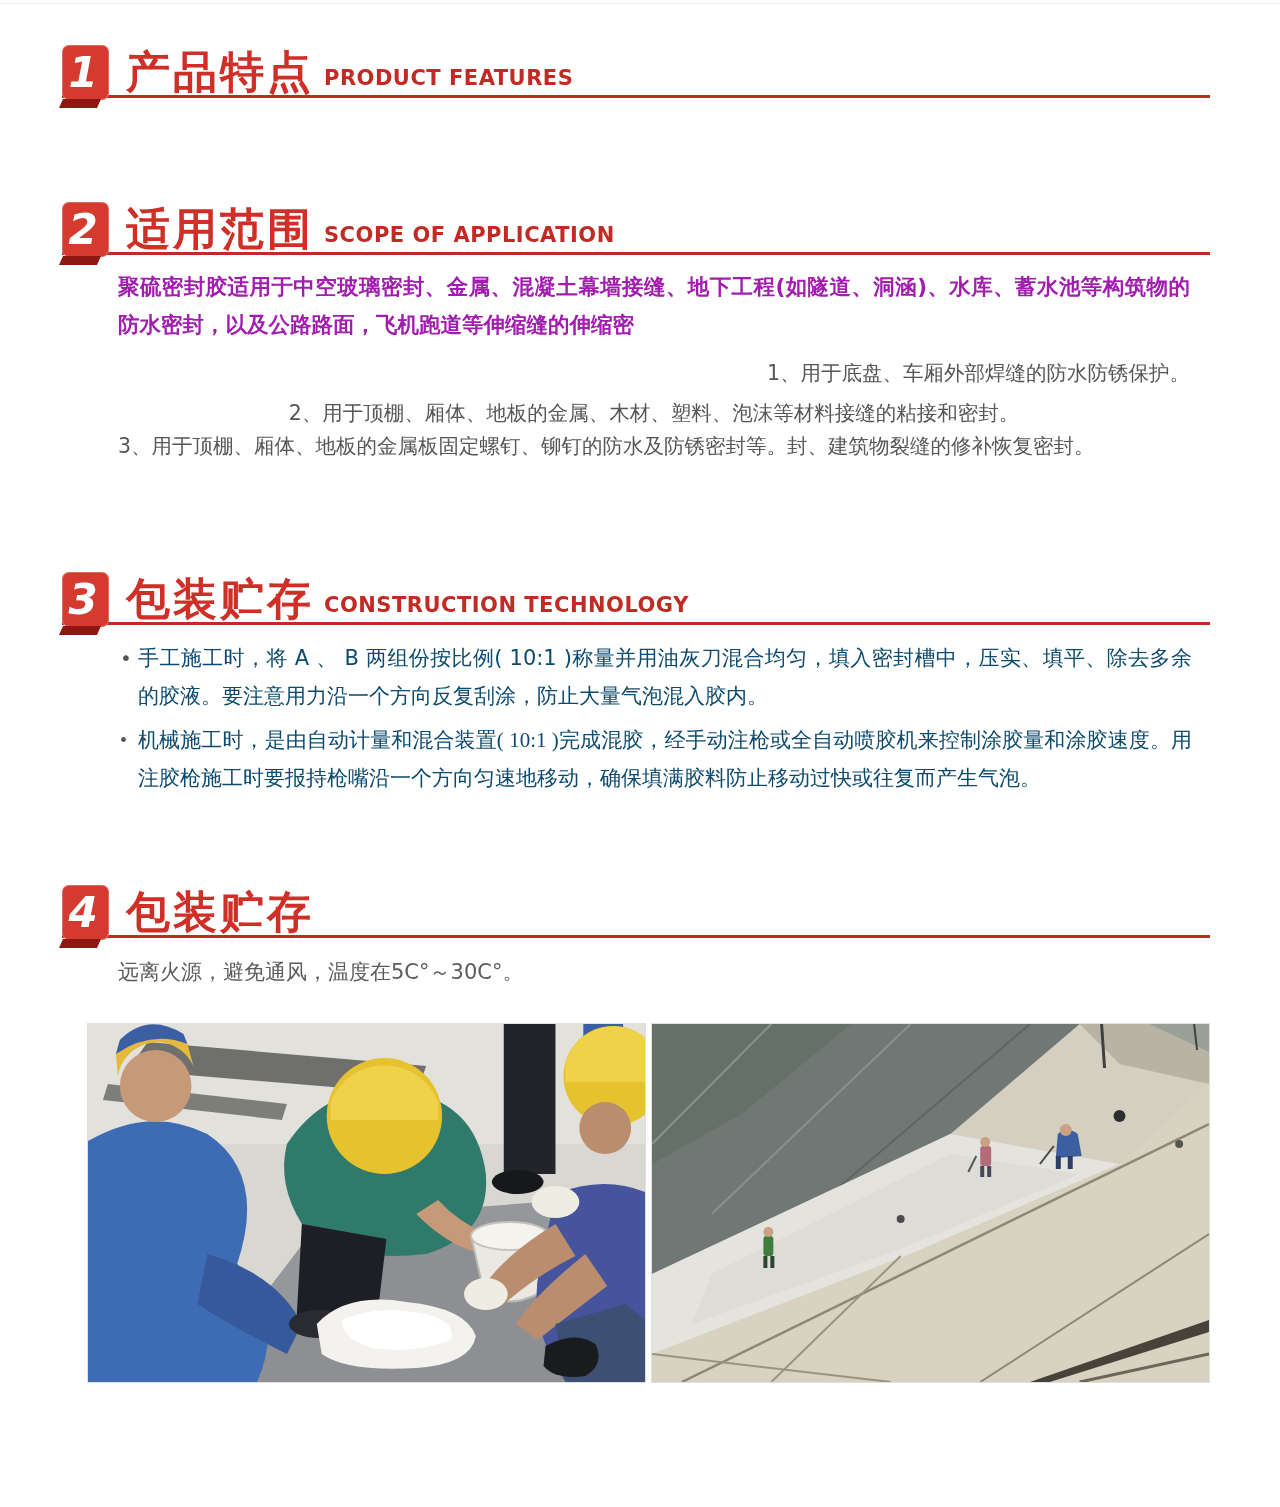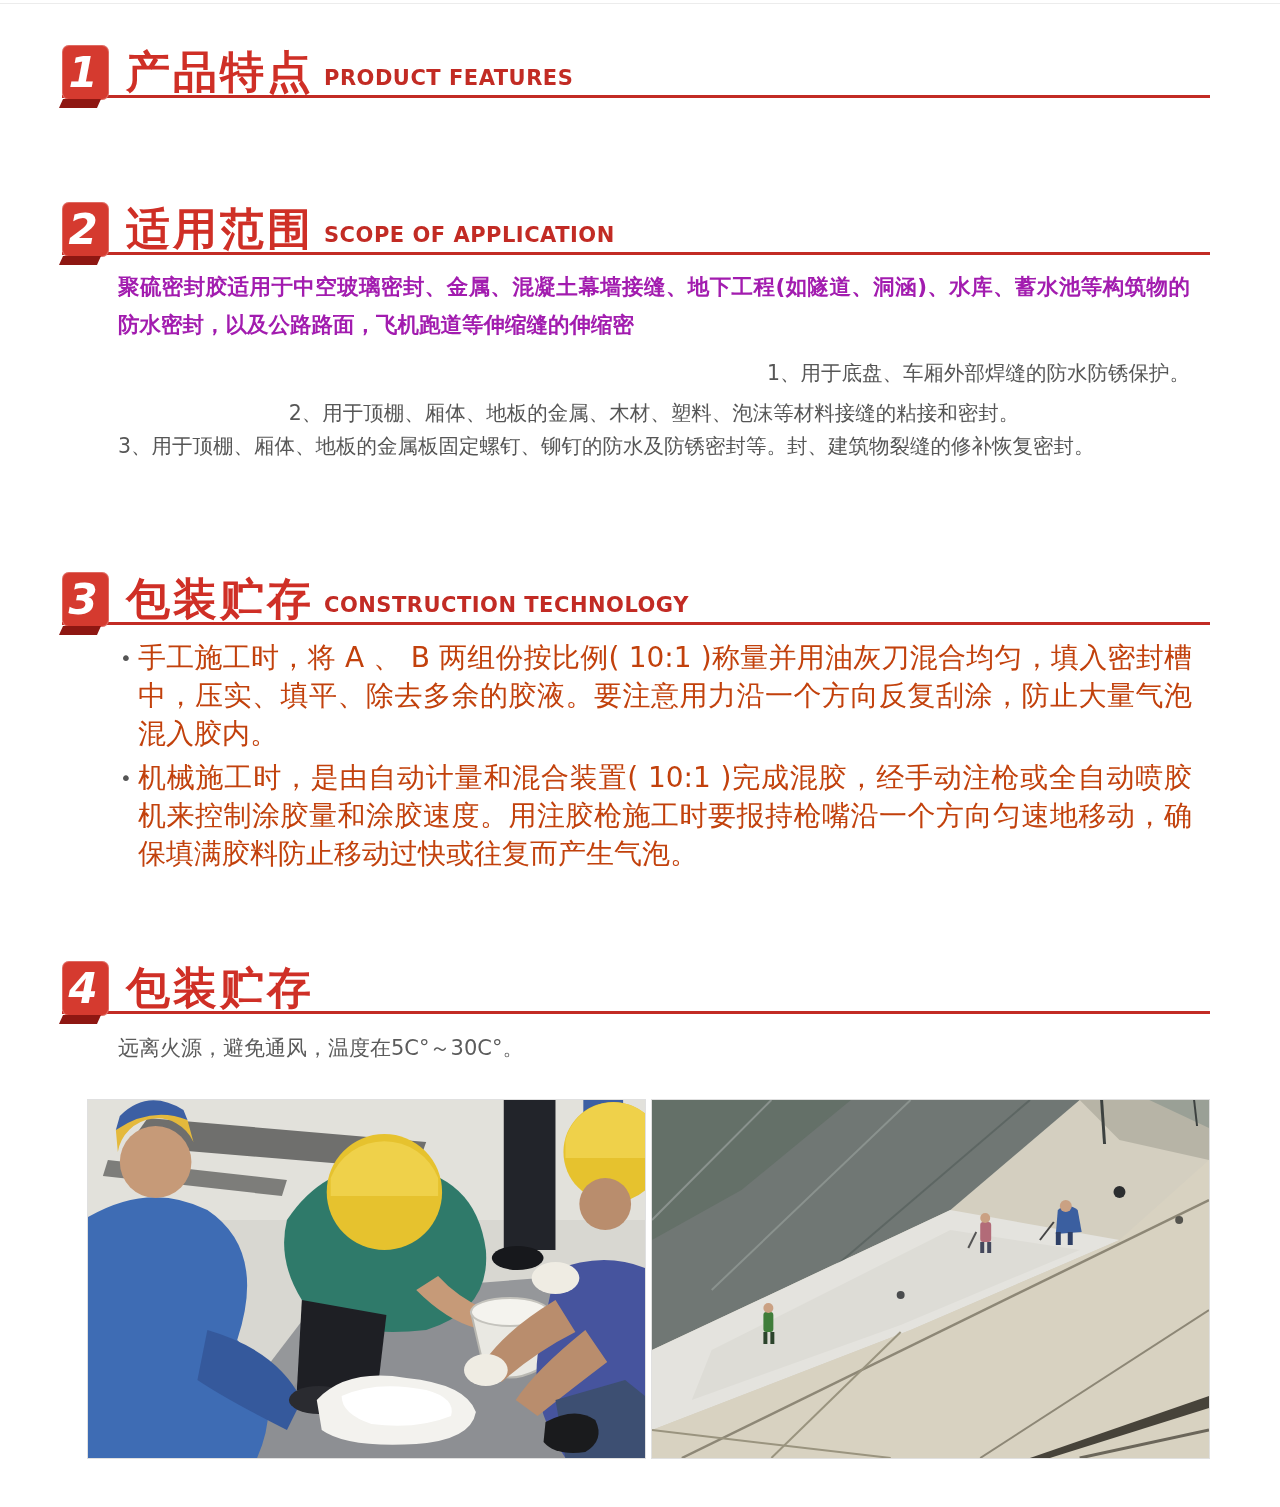"手工施工时，将 A 、 B 两组份按比例(" .bullet-item { color: #c2410c -> #0c4a6e; font-size: 28px -> 21px }
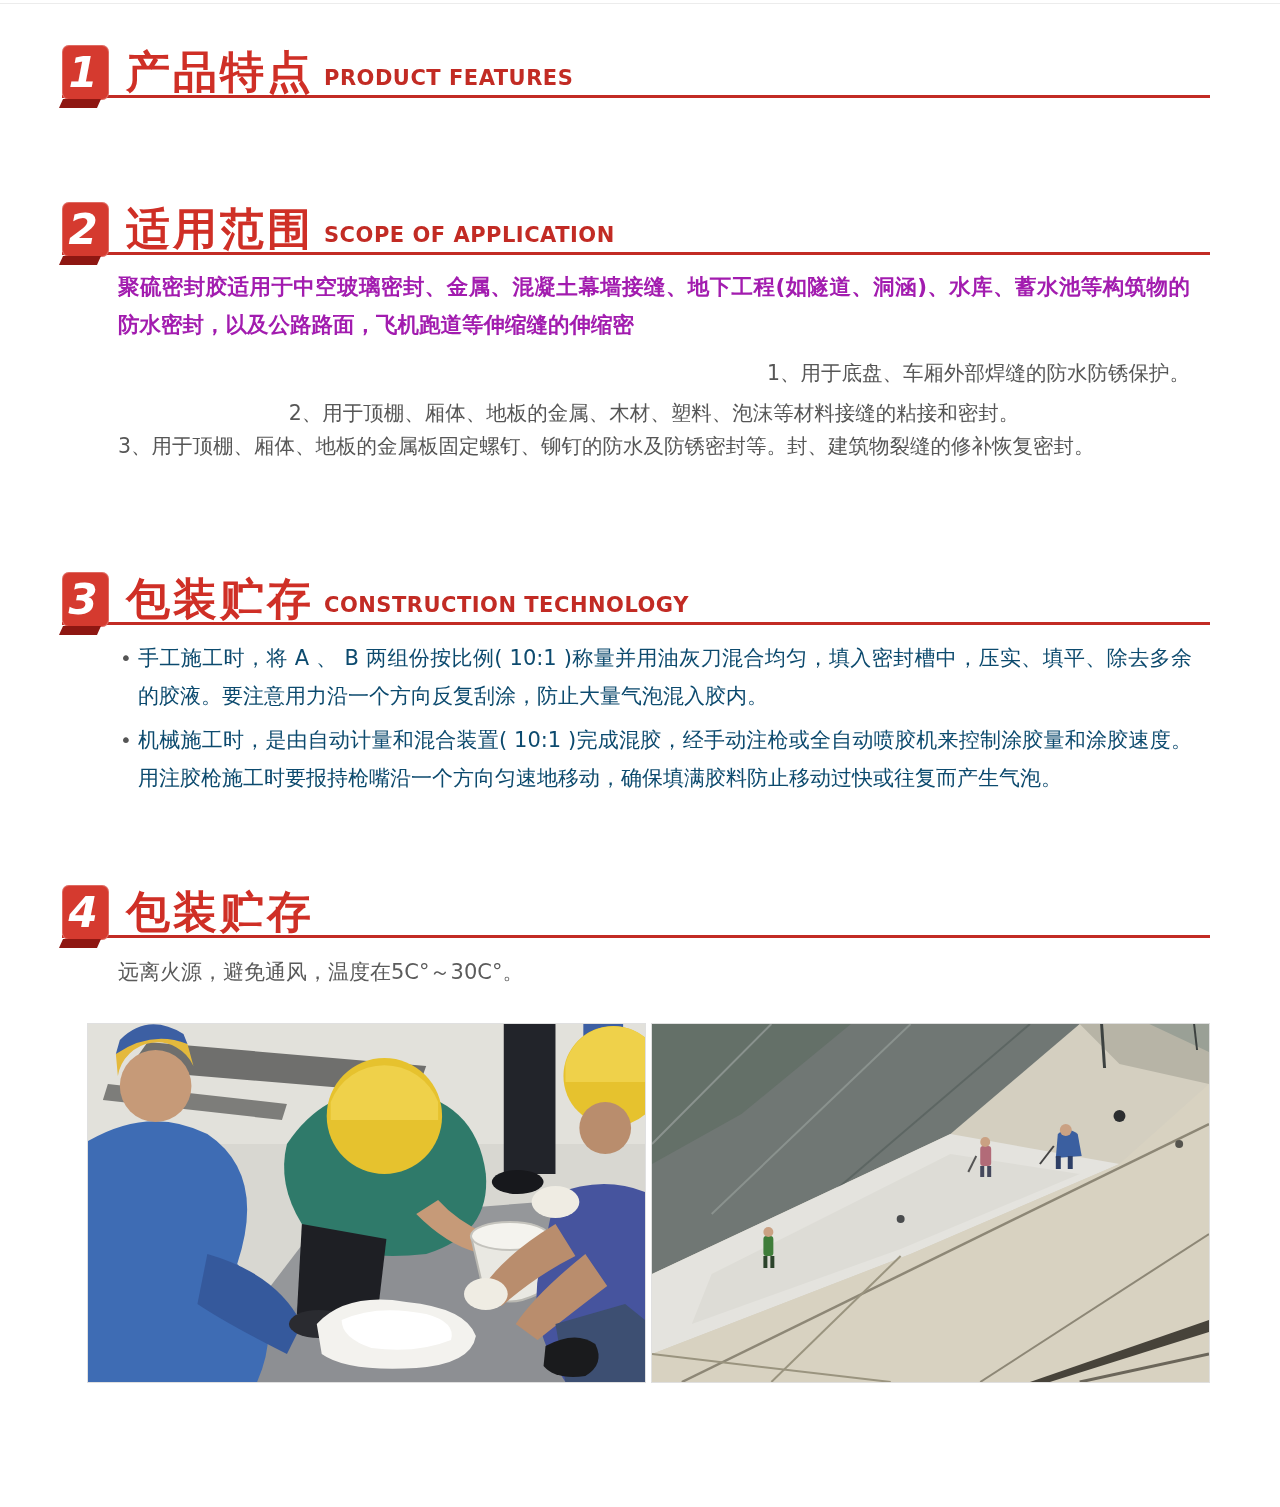"机械施工时，是由自动计量和混合装置( 10:1" .bullet-item + .bullet-item { font-family: none -> Liberation Serif, serif }
